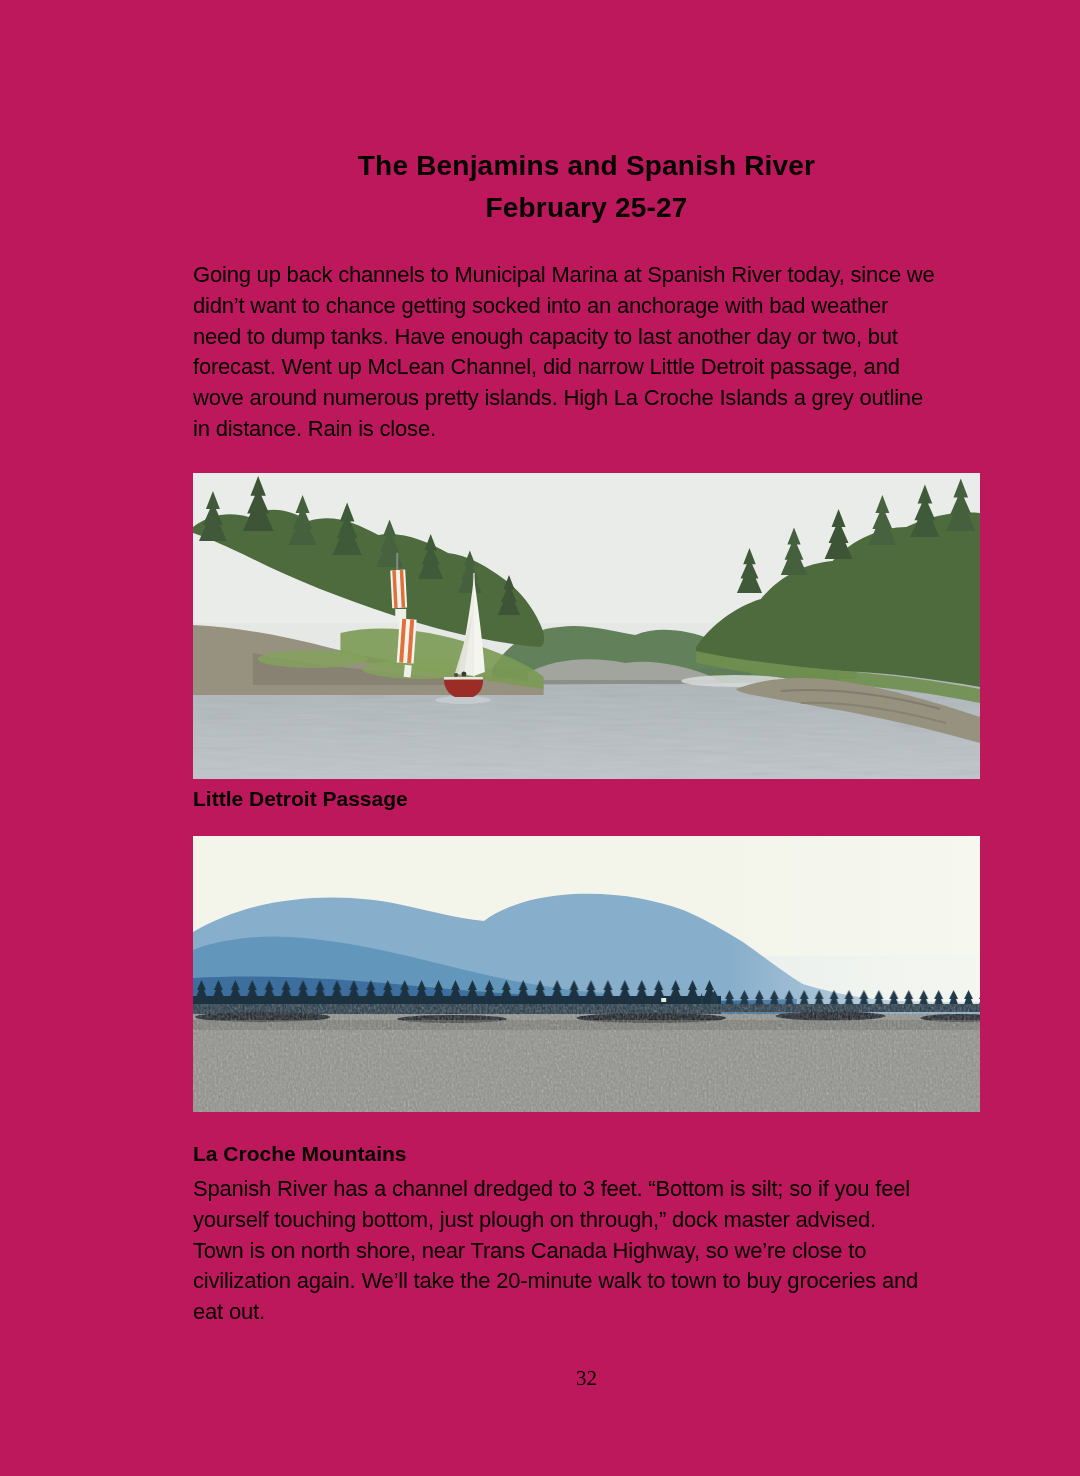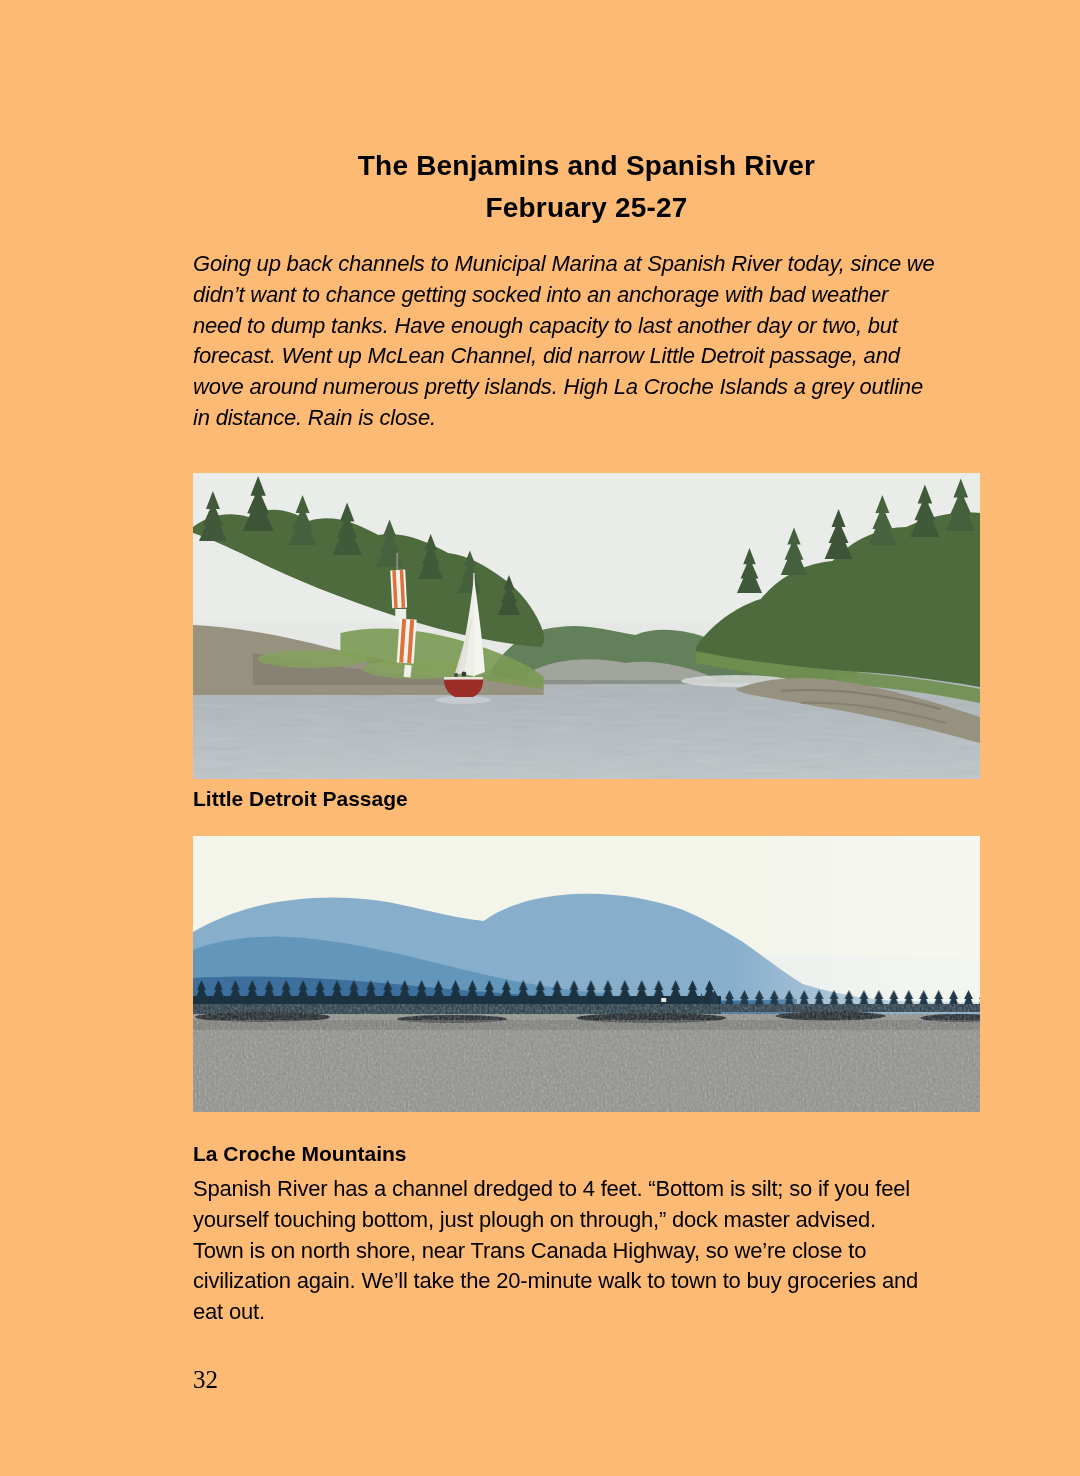"The Benjamins and Spanish River" .sheet { background: #fdba74 -> #be185d }
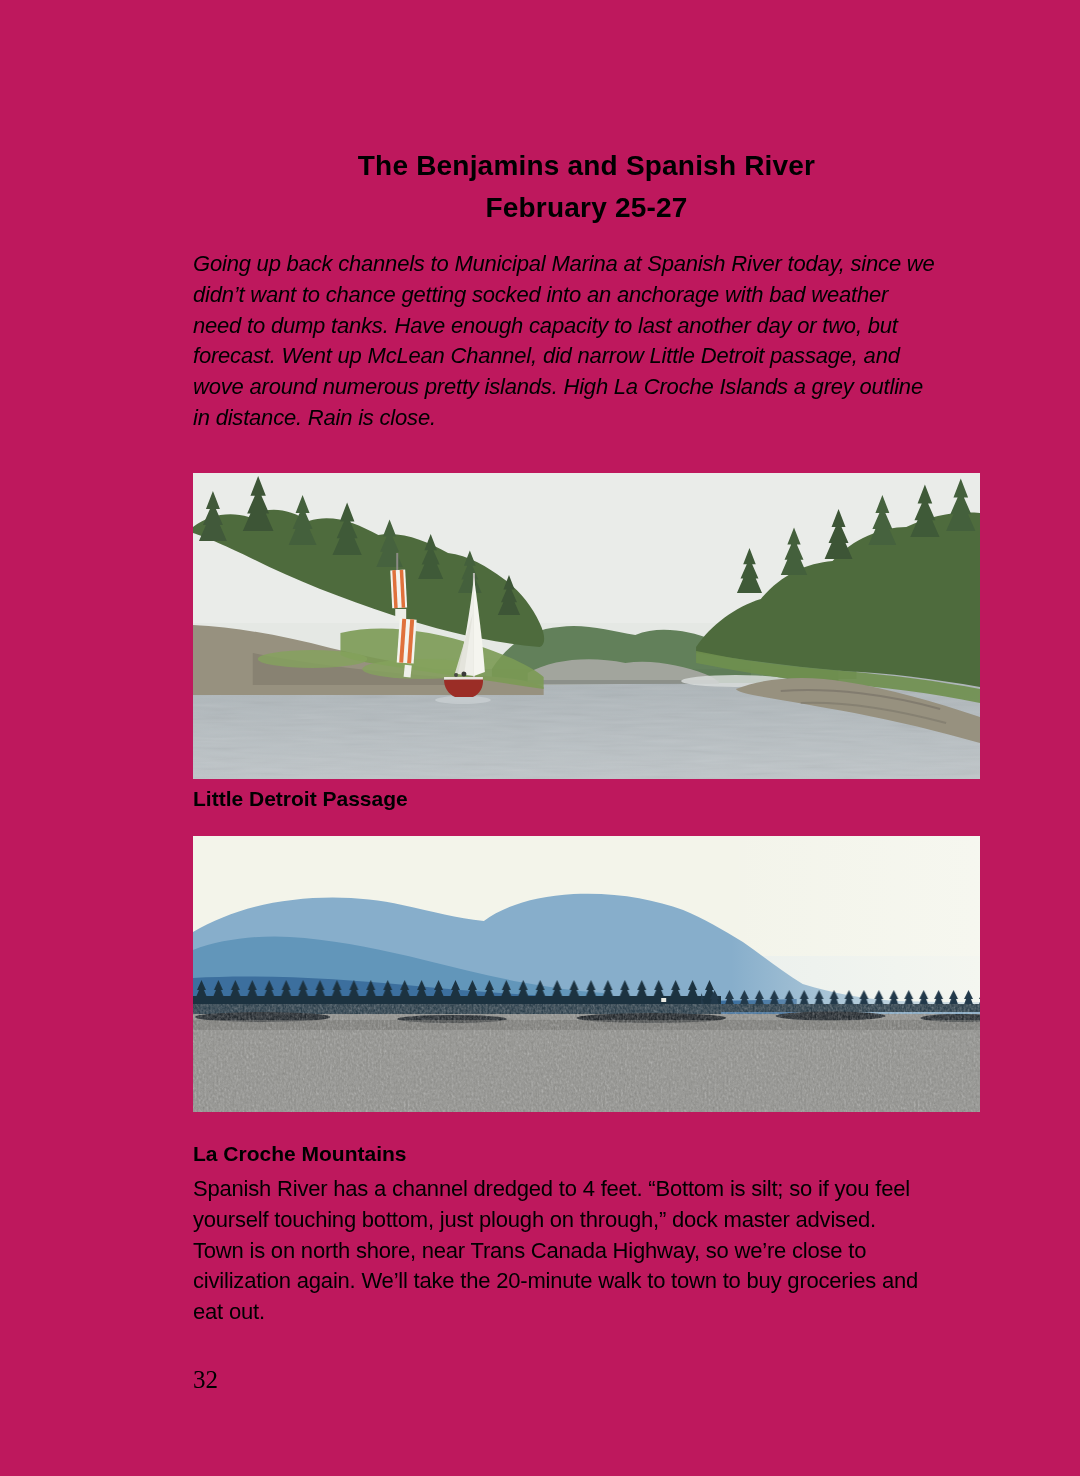"Going up back channels to" #p1 { font-style: italic -> none; top: 249px -> 260px }
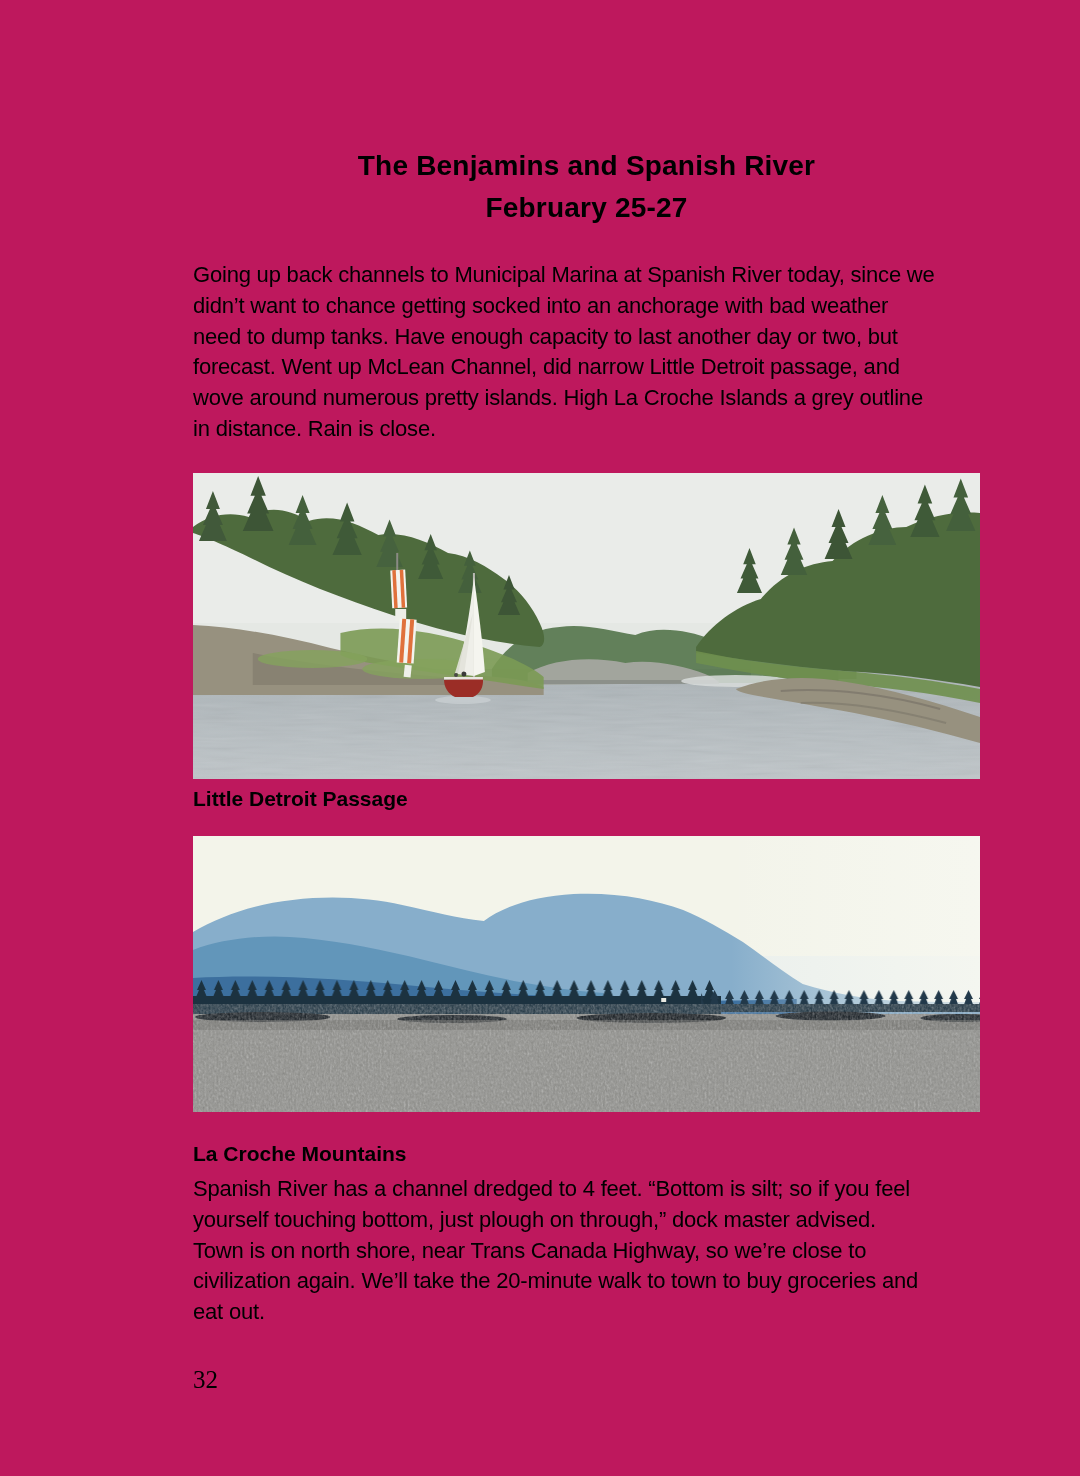"Spanish River has a channel" div.tline { text: 4 -> 3 }
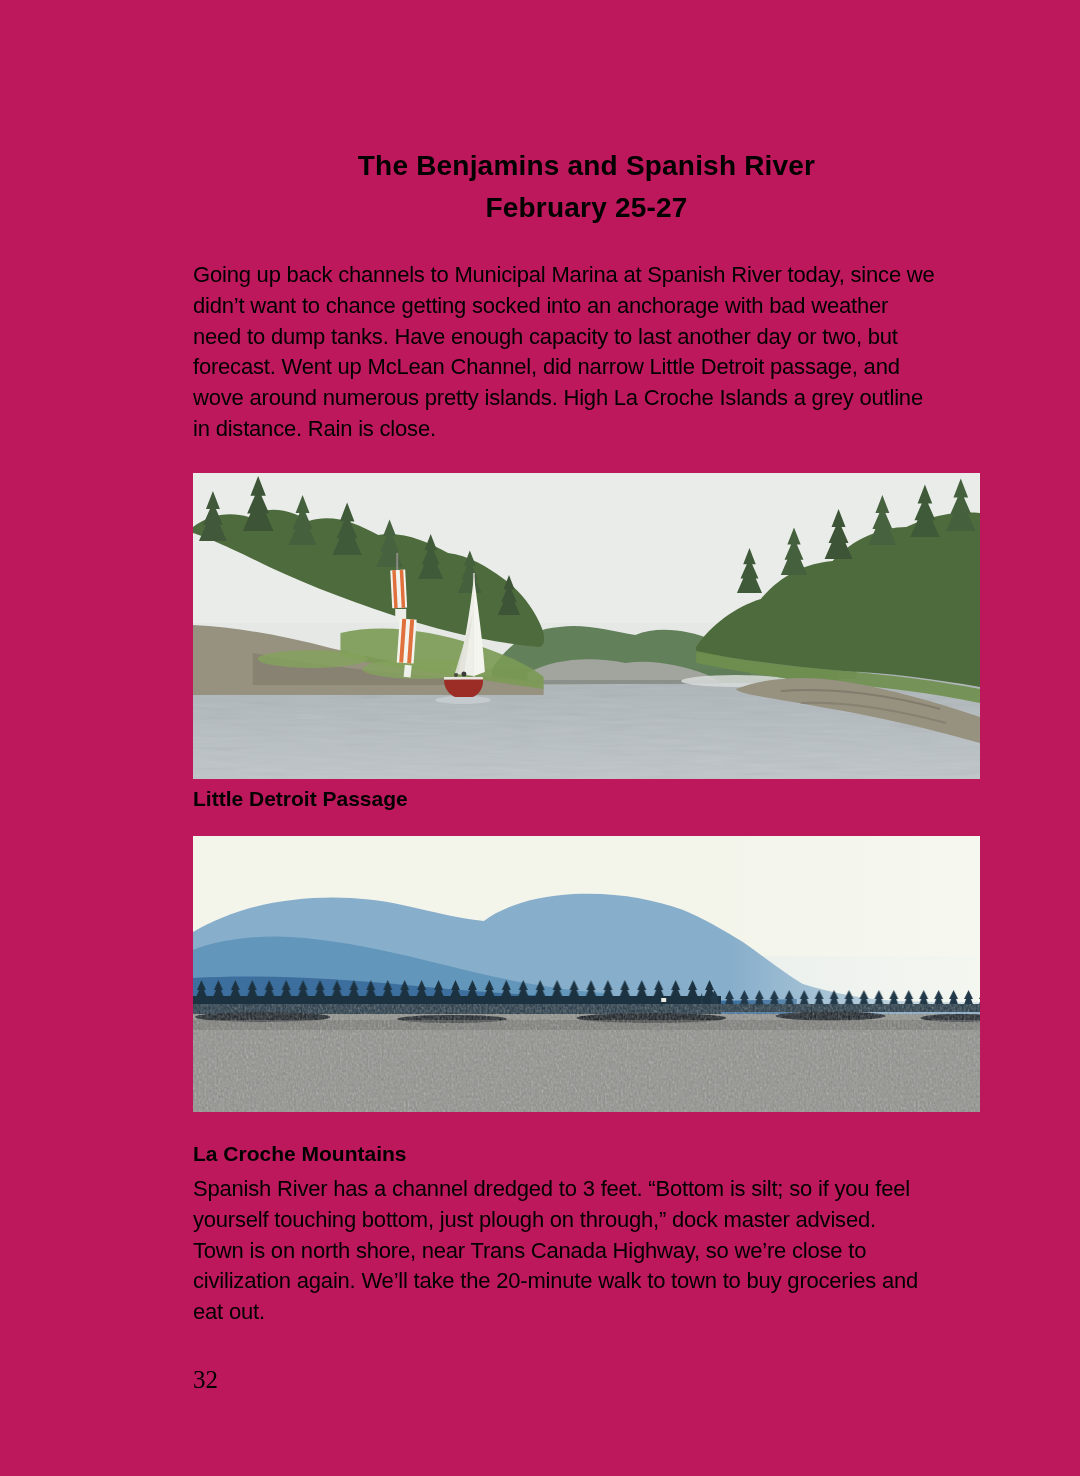"32" .pageno { font-size: 25px -> 21px; text-align: left -> center }
